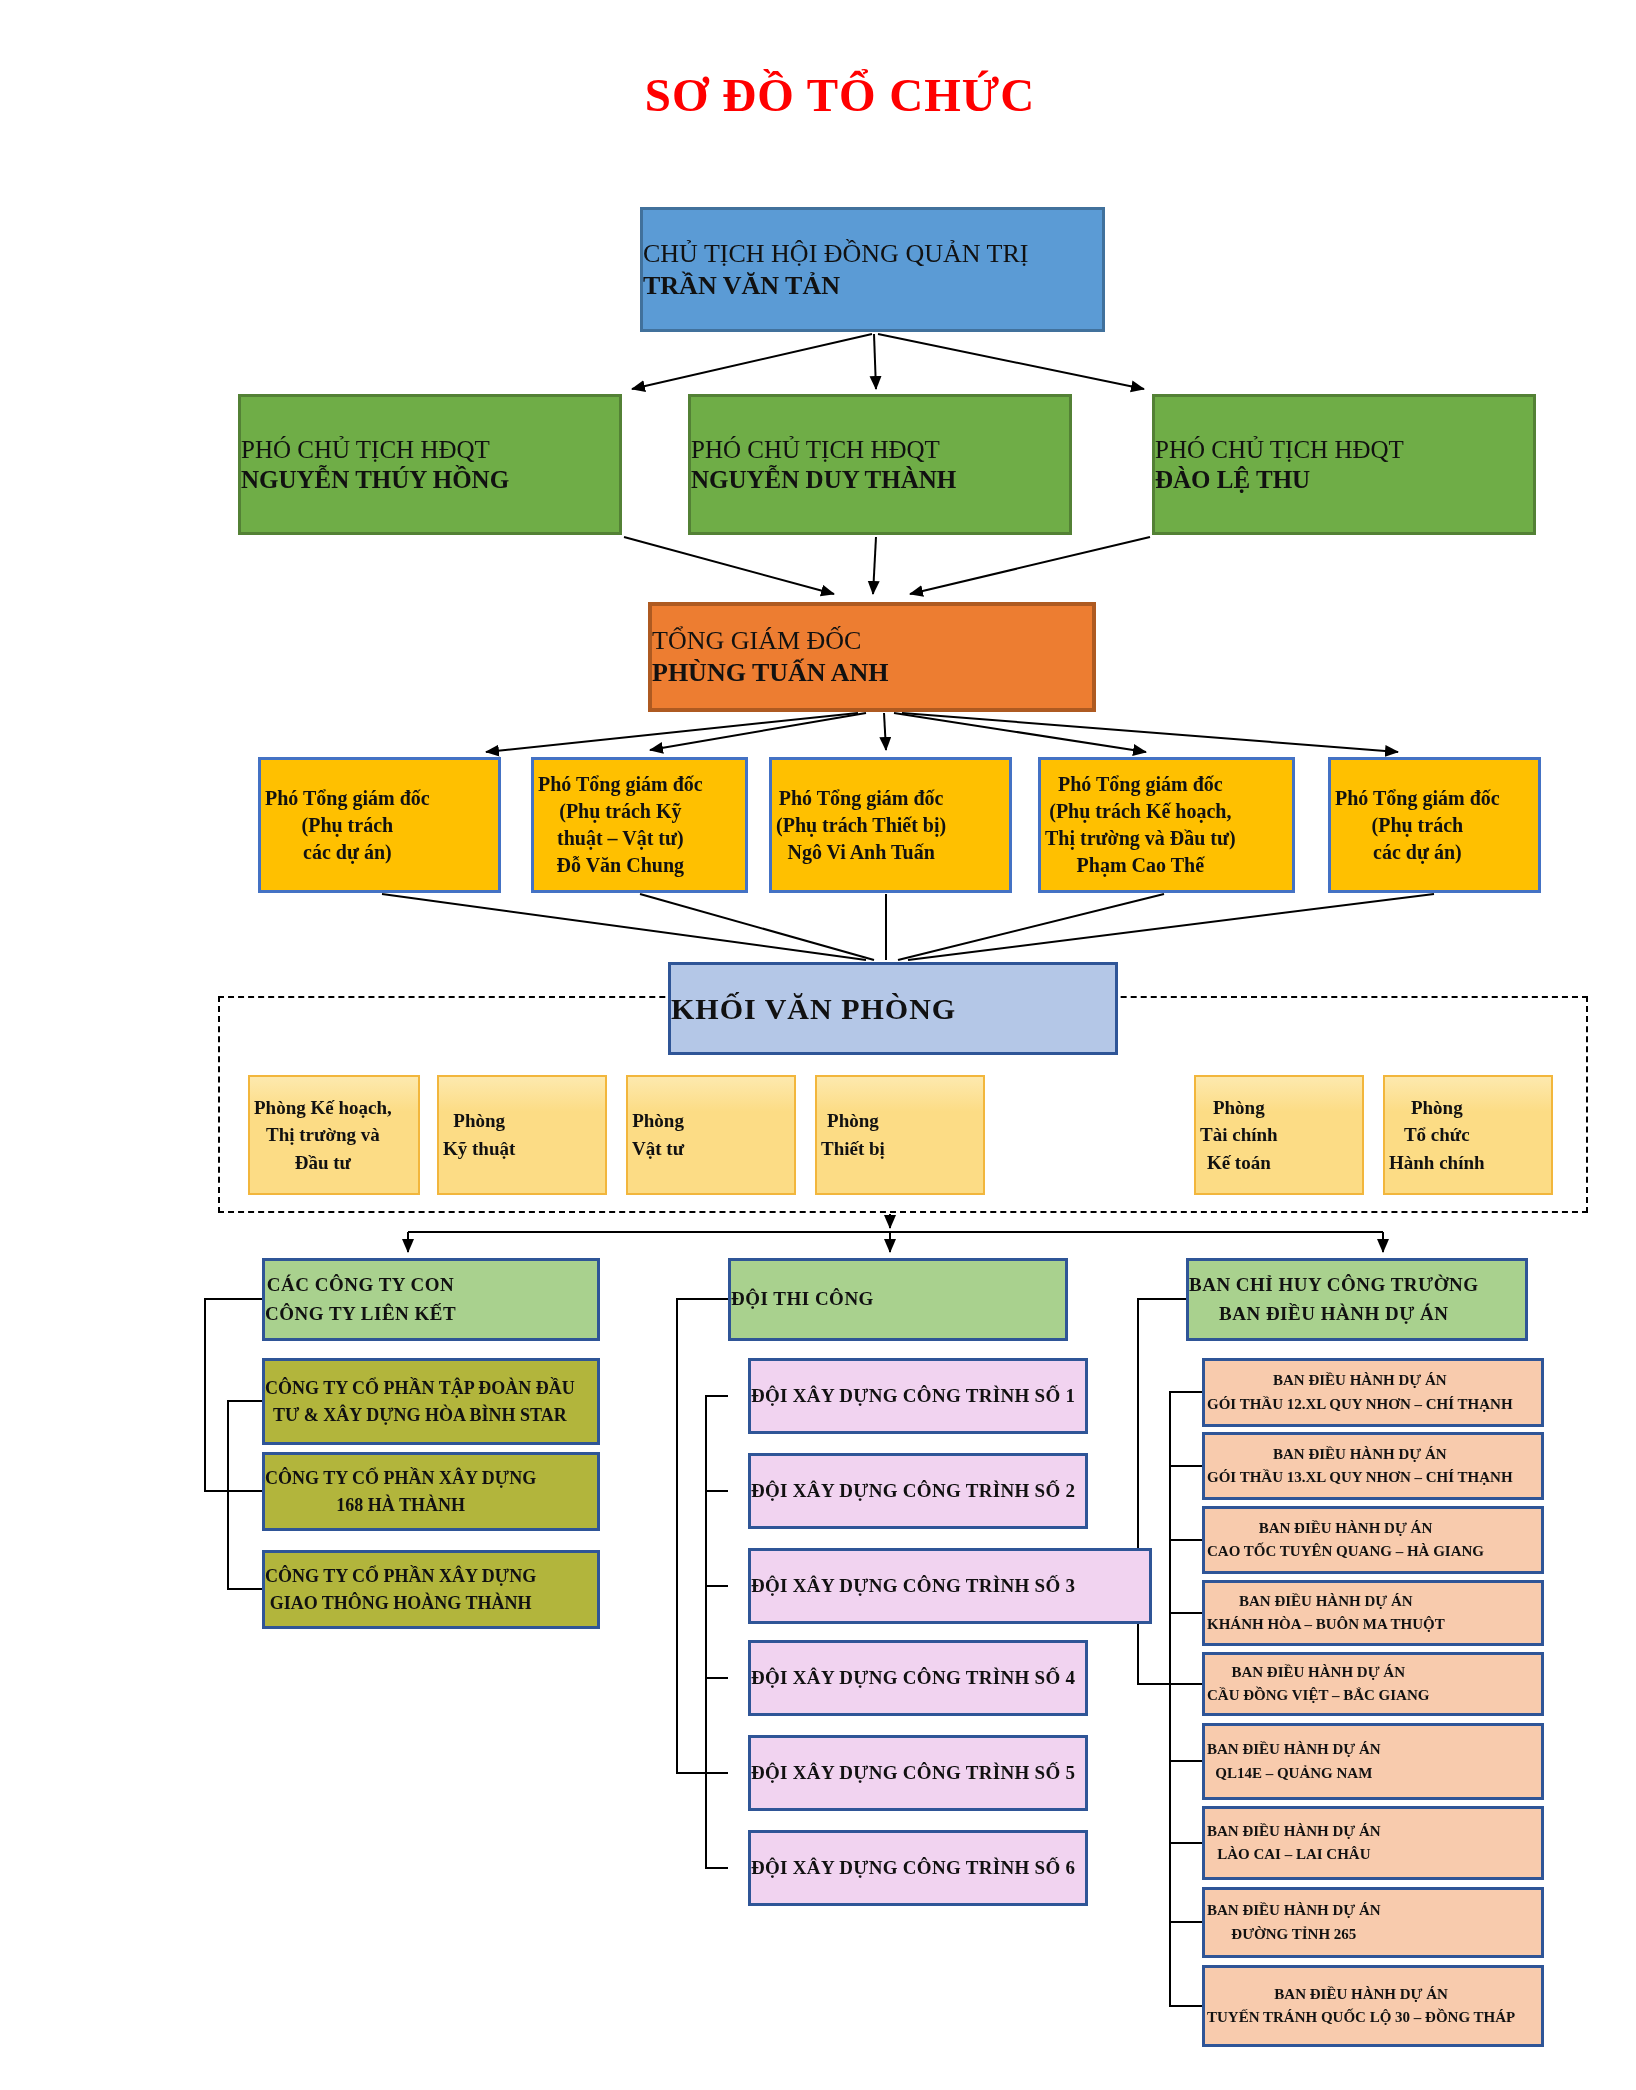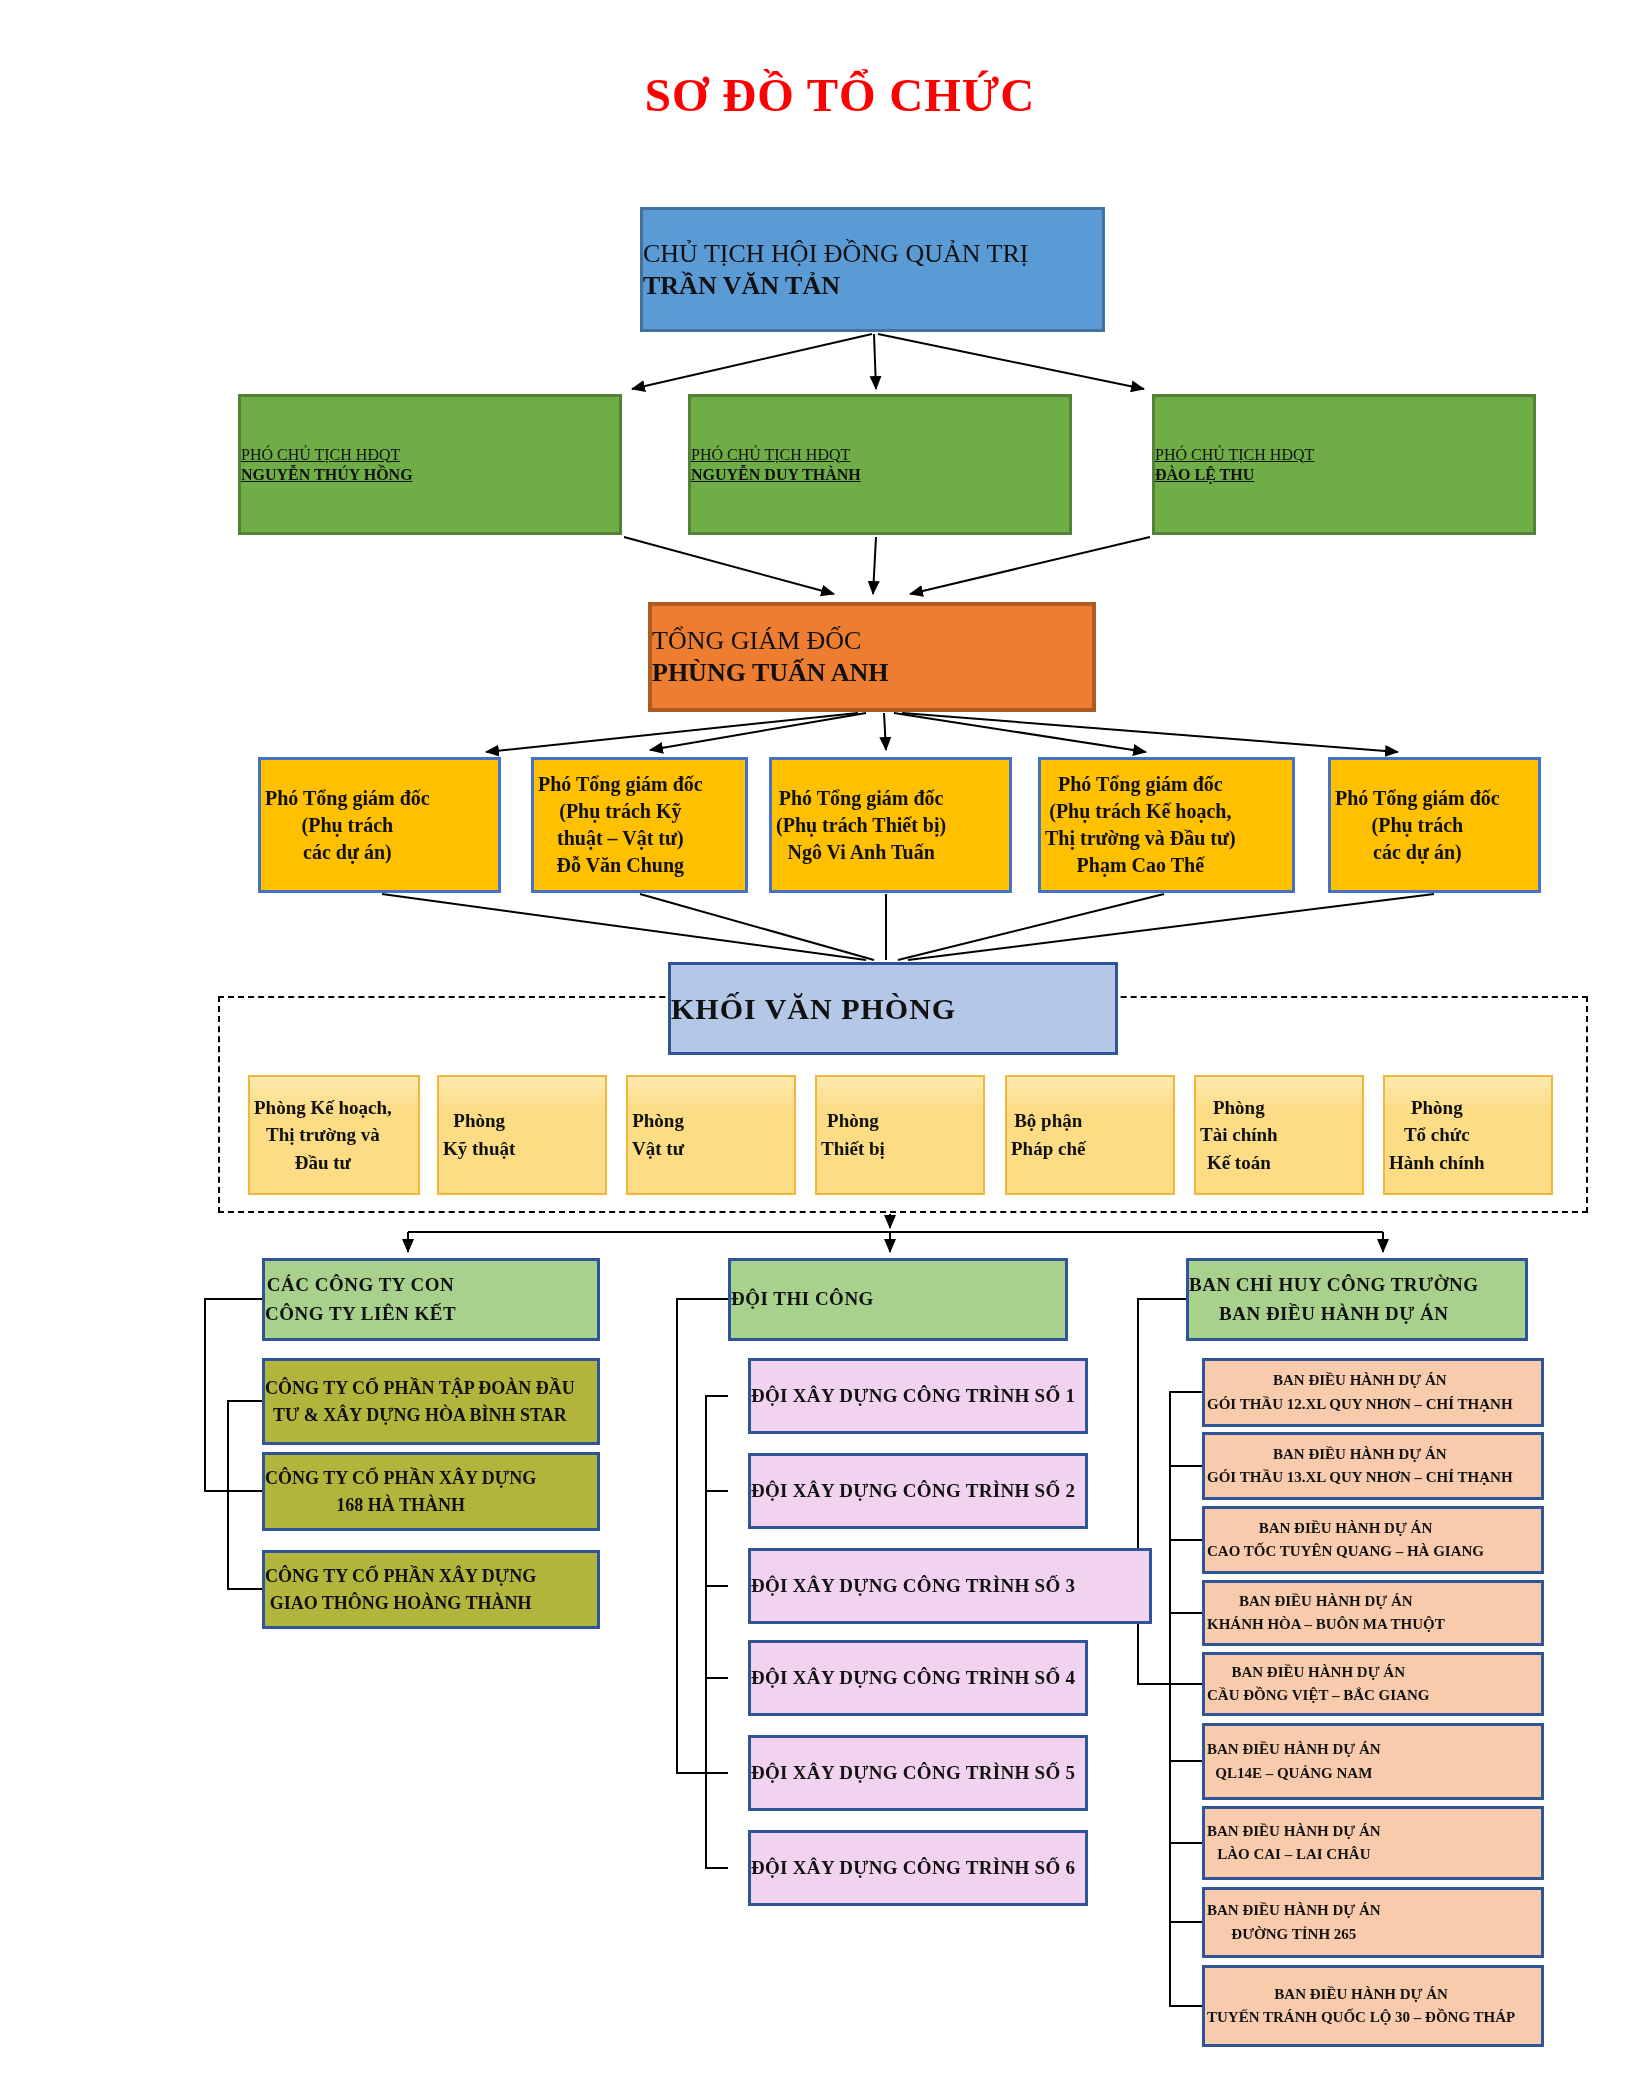"PHÓ CHỦ TỊCH HĐQT" .vice .role,.vice .person { font-size: 16px -> 25px; text-decoration: underline -> none }
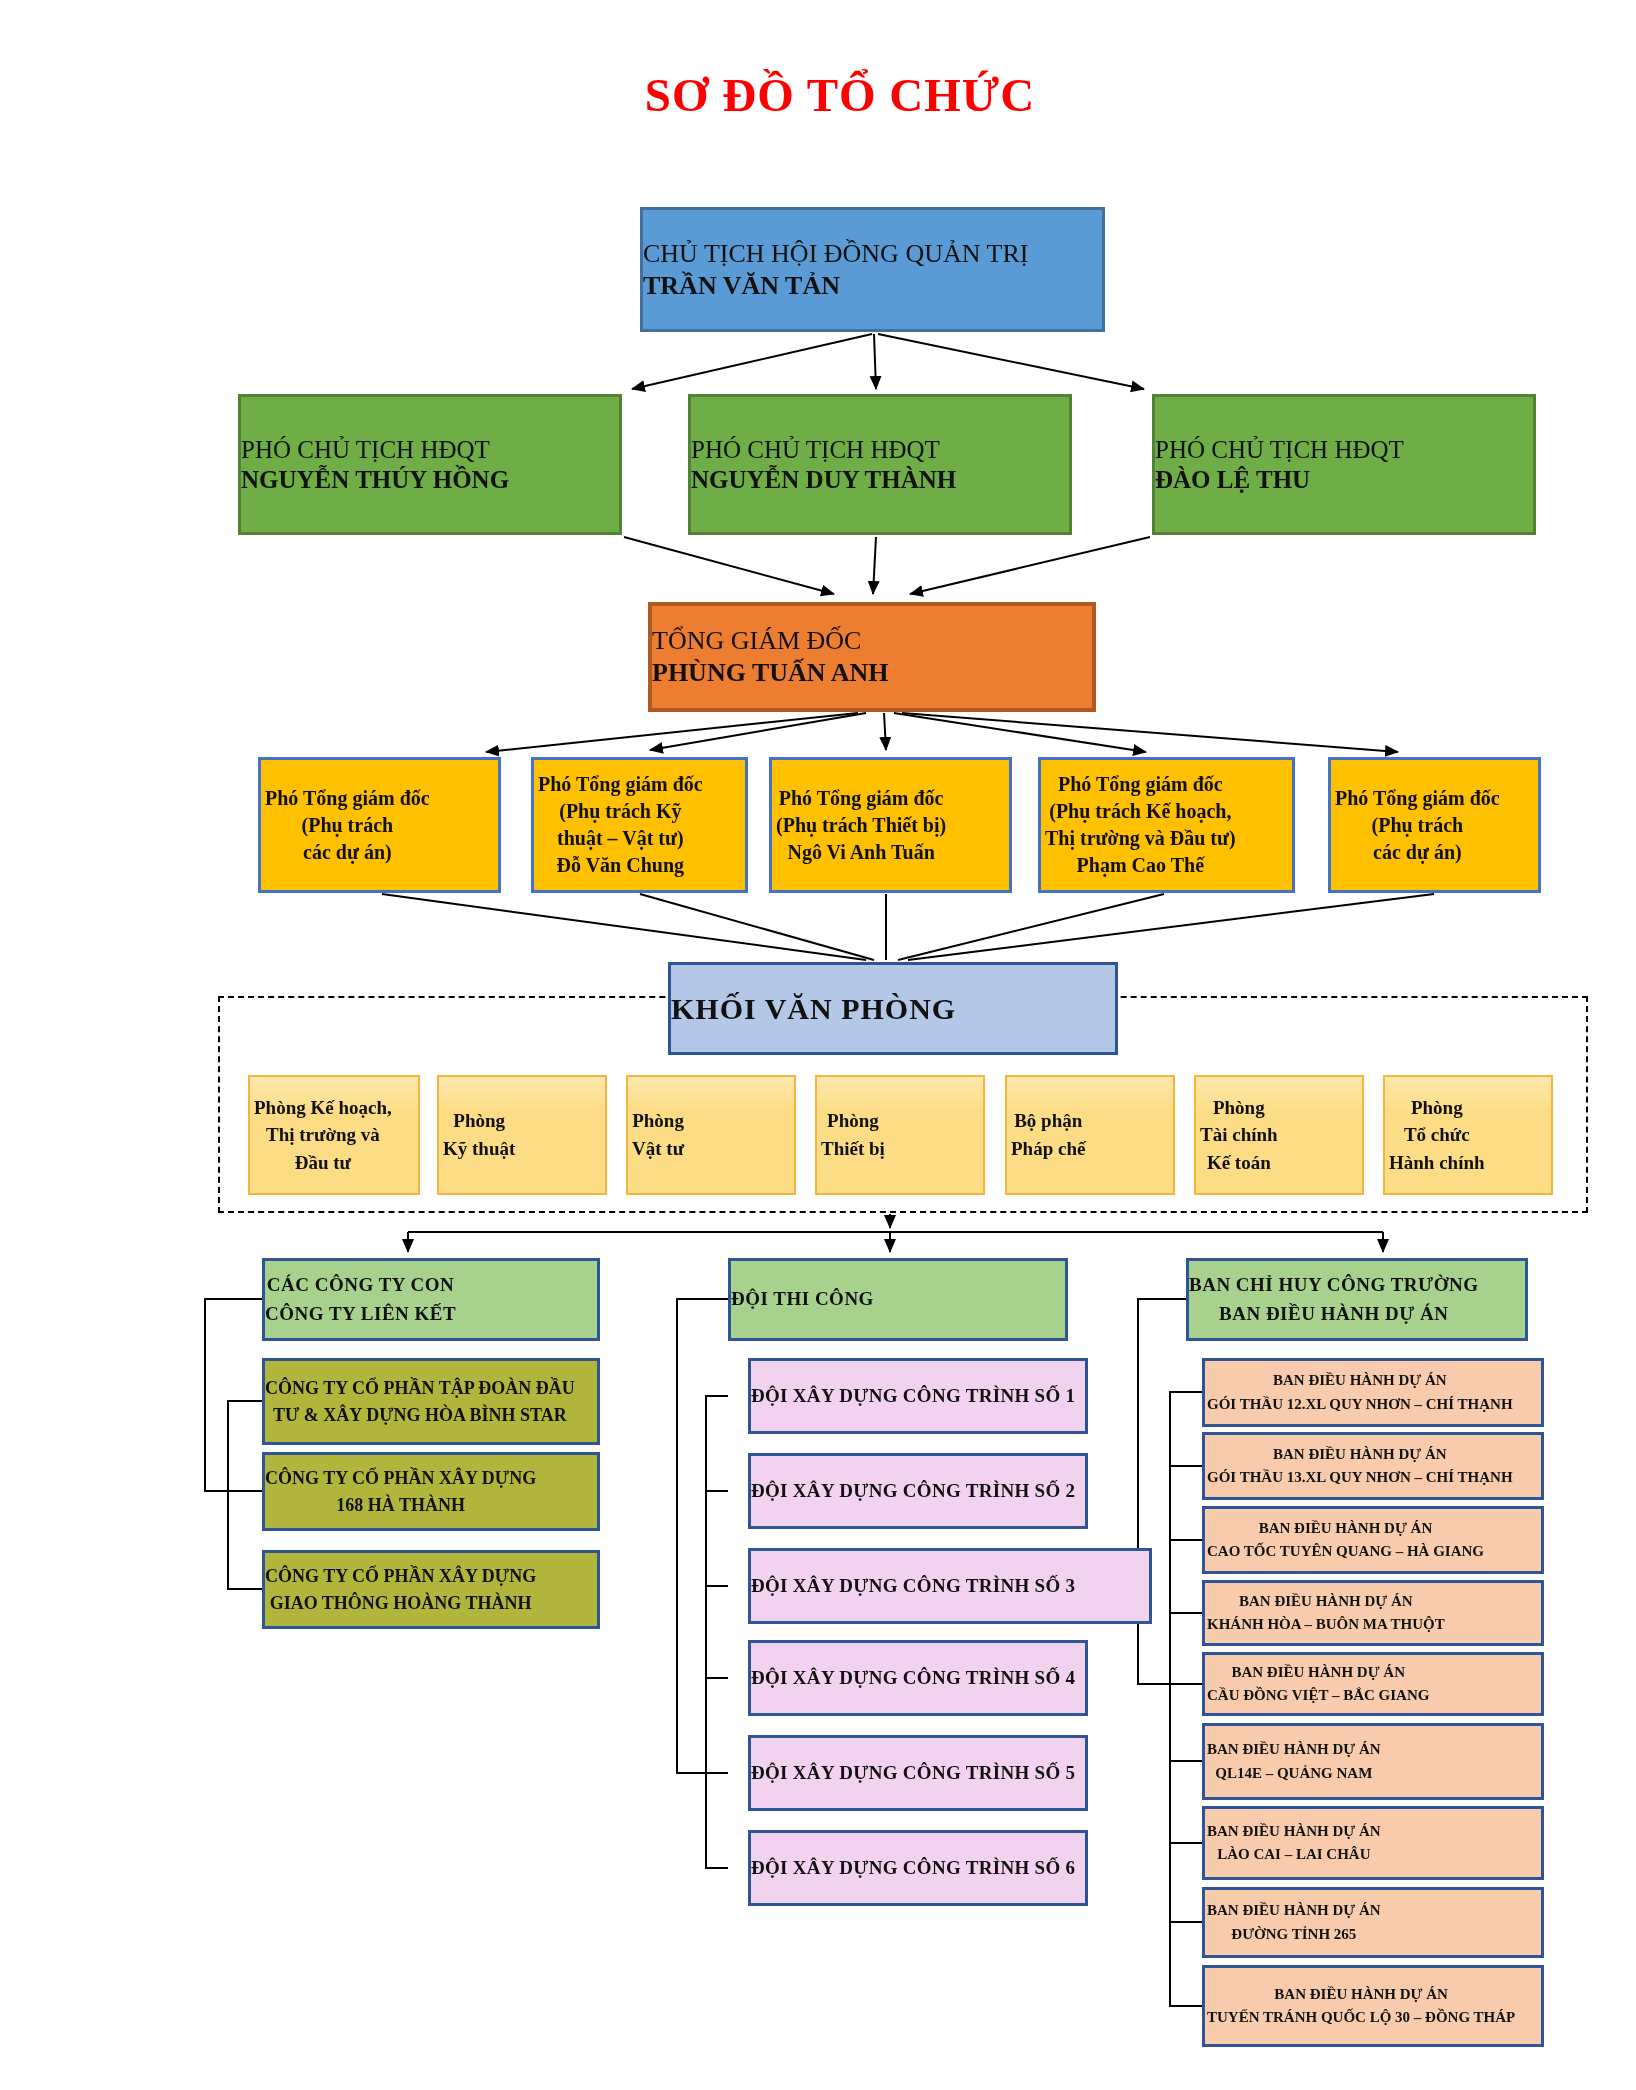"Bộ phận" div.box { html: <div>Bộ phận Pháp chế</div> -> none }
